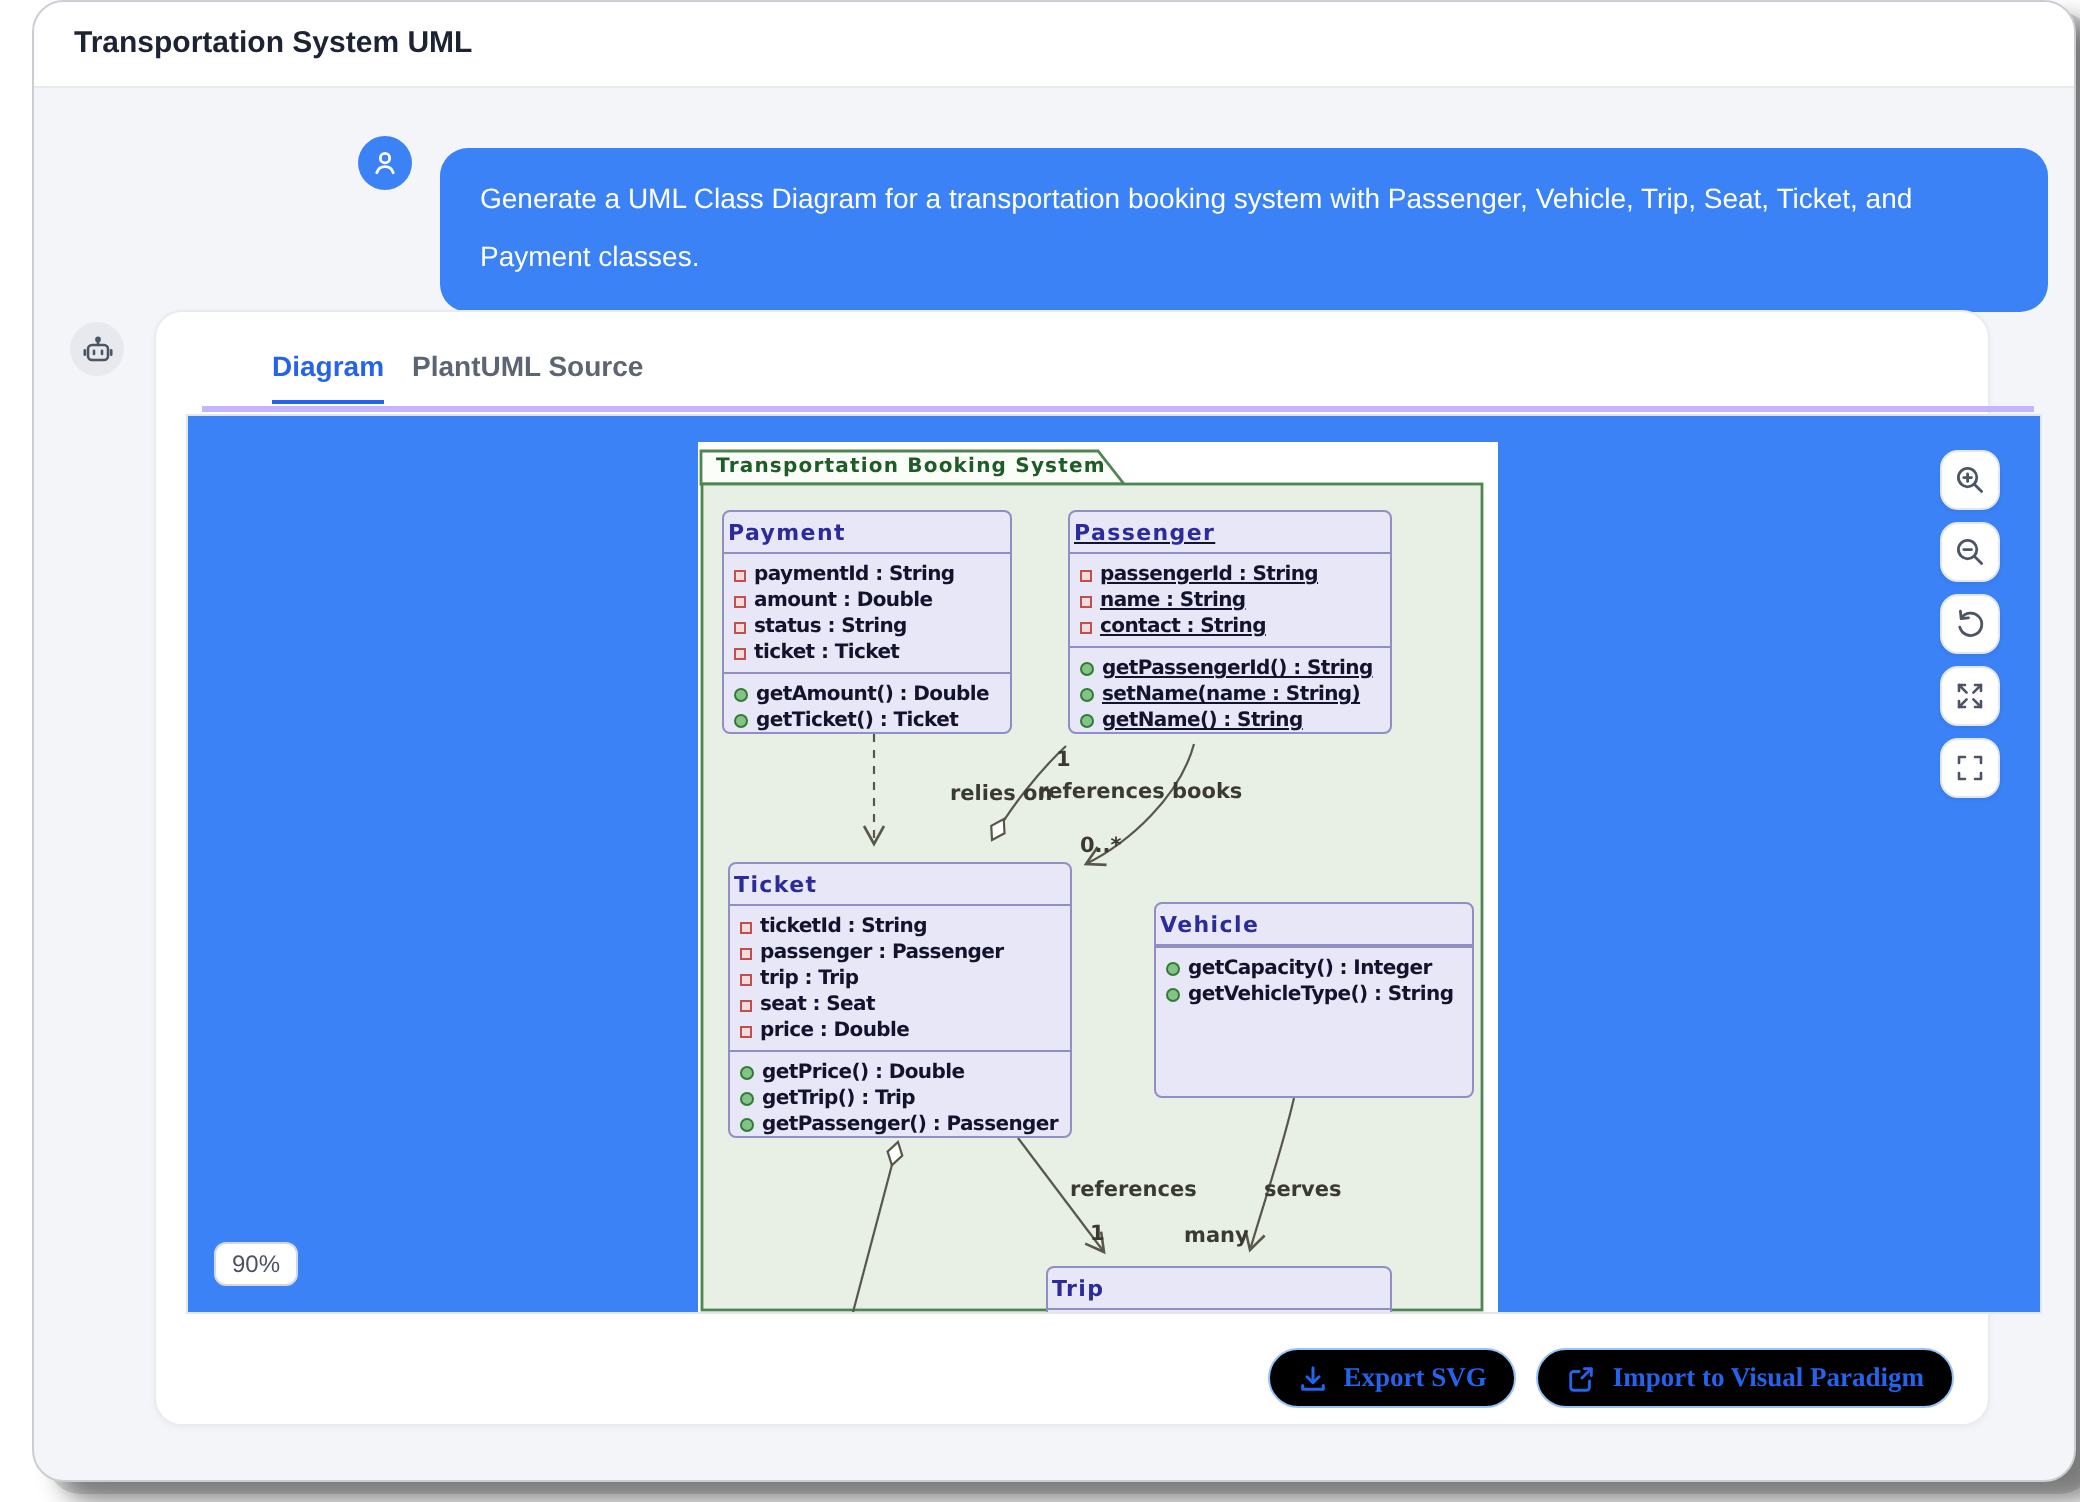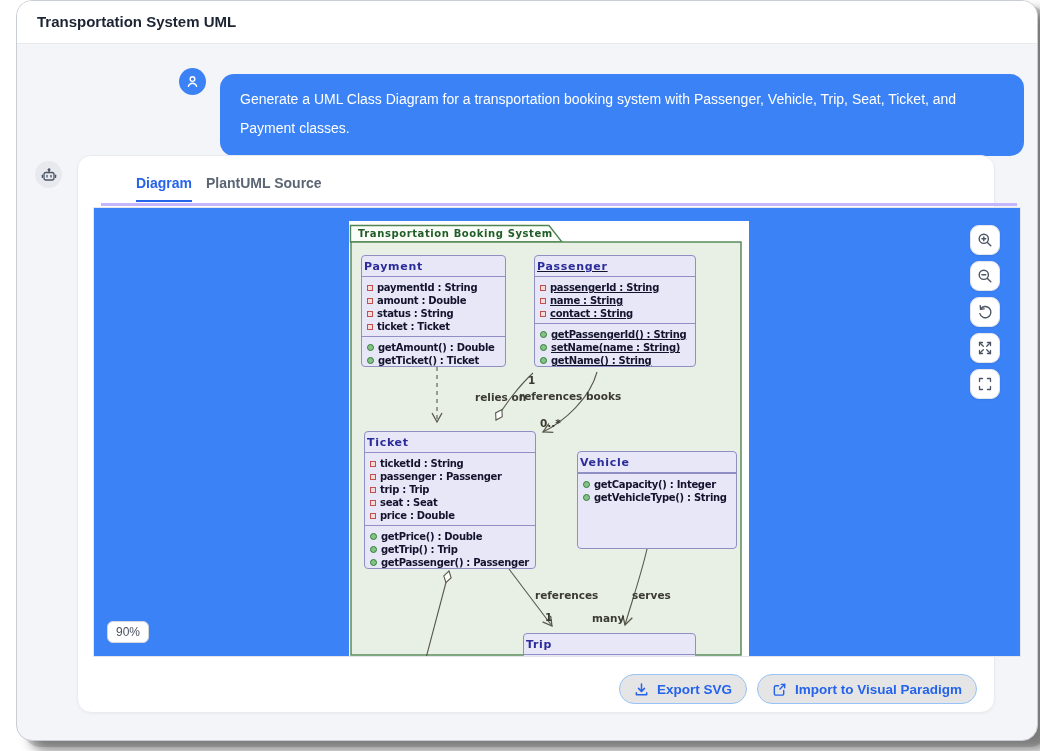"Export SVG" .act-btn { background: #e5e5e5 -> #000000; font-family: none -> Liberation Serif, serif }
